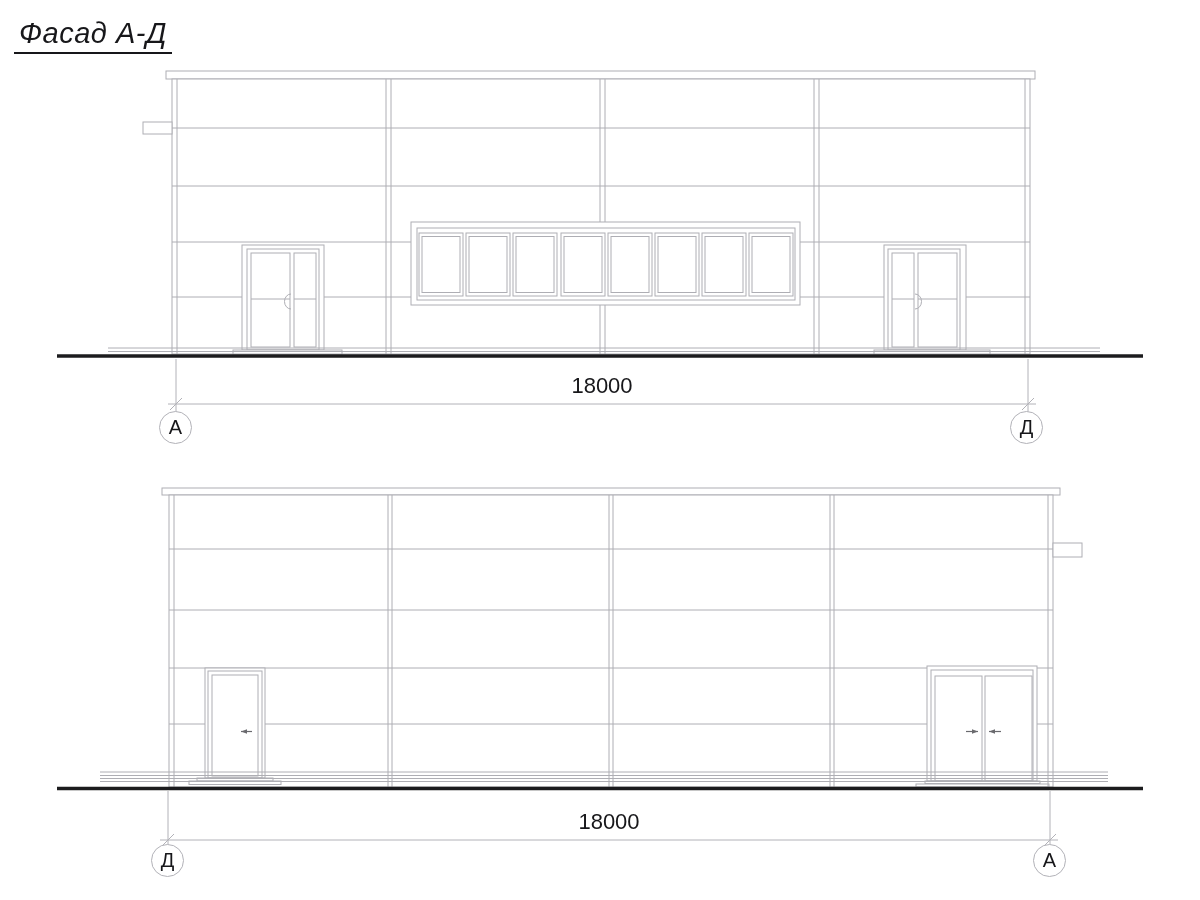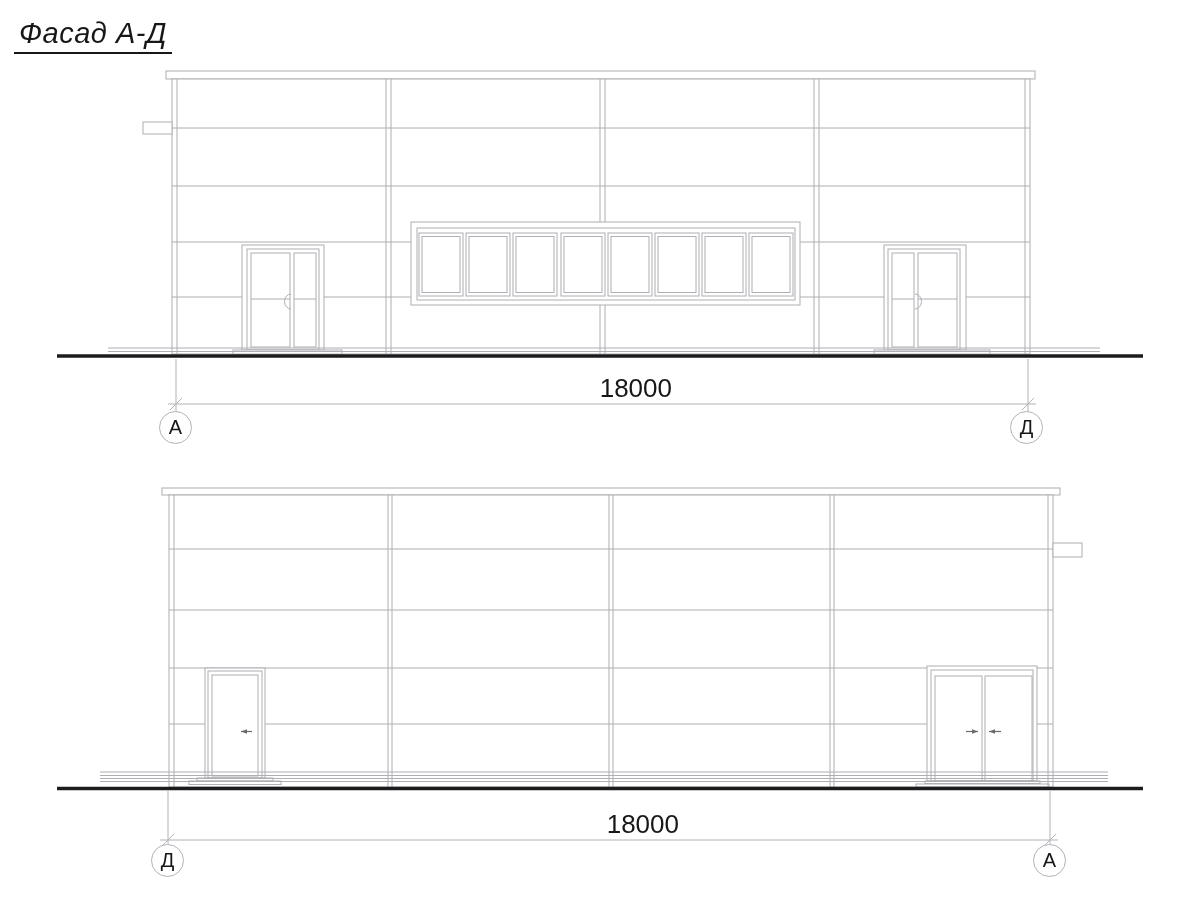"18000" .dim-label { font-size: 26px -> 22px; text-align: right -> center }
